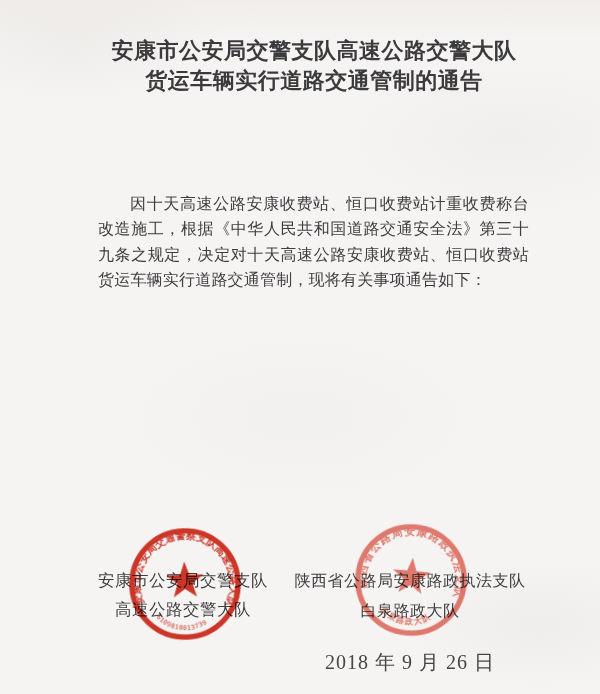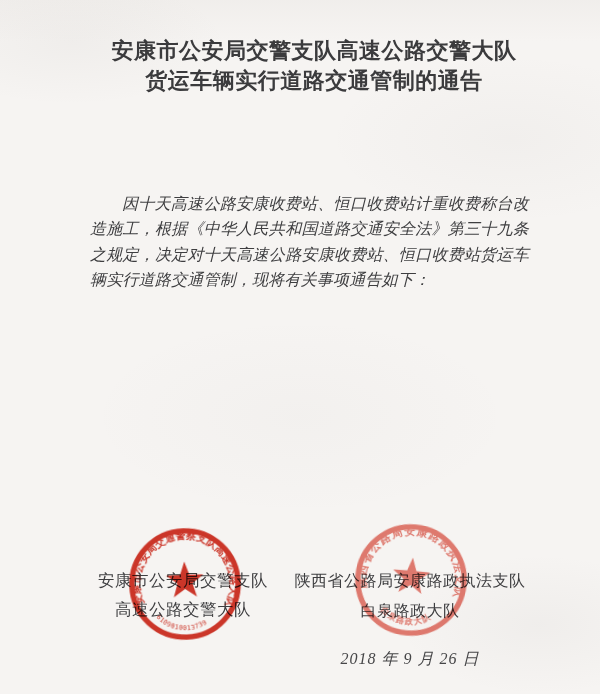"因十天高速公路安康收费站、恒口收费站计重收费称台改造施工，根据《中华人民共和国道" .body-block p { font-style: italic -> none; margin: 0 0 6px 8px -> 0 0 6px 16px }
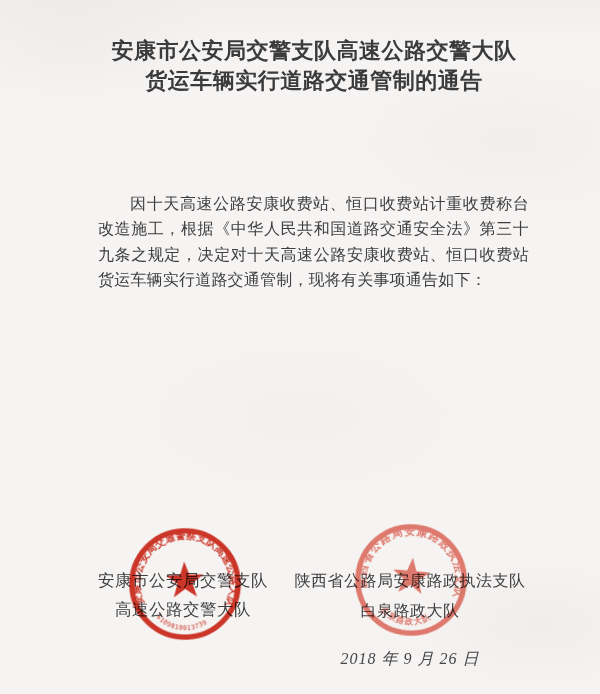"2018 年 9 月 26" .date-line { font-size: 16px -> 20px; font-style: italic -> none }
